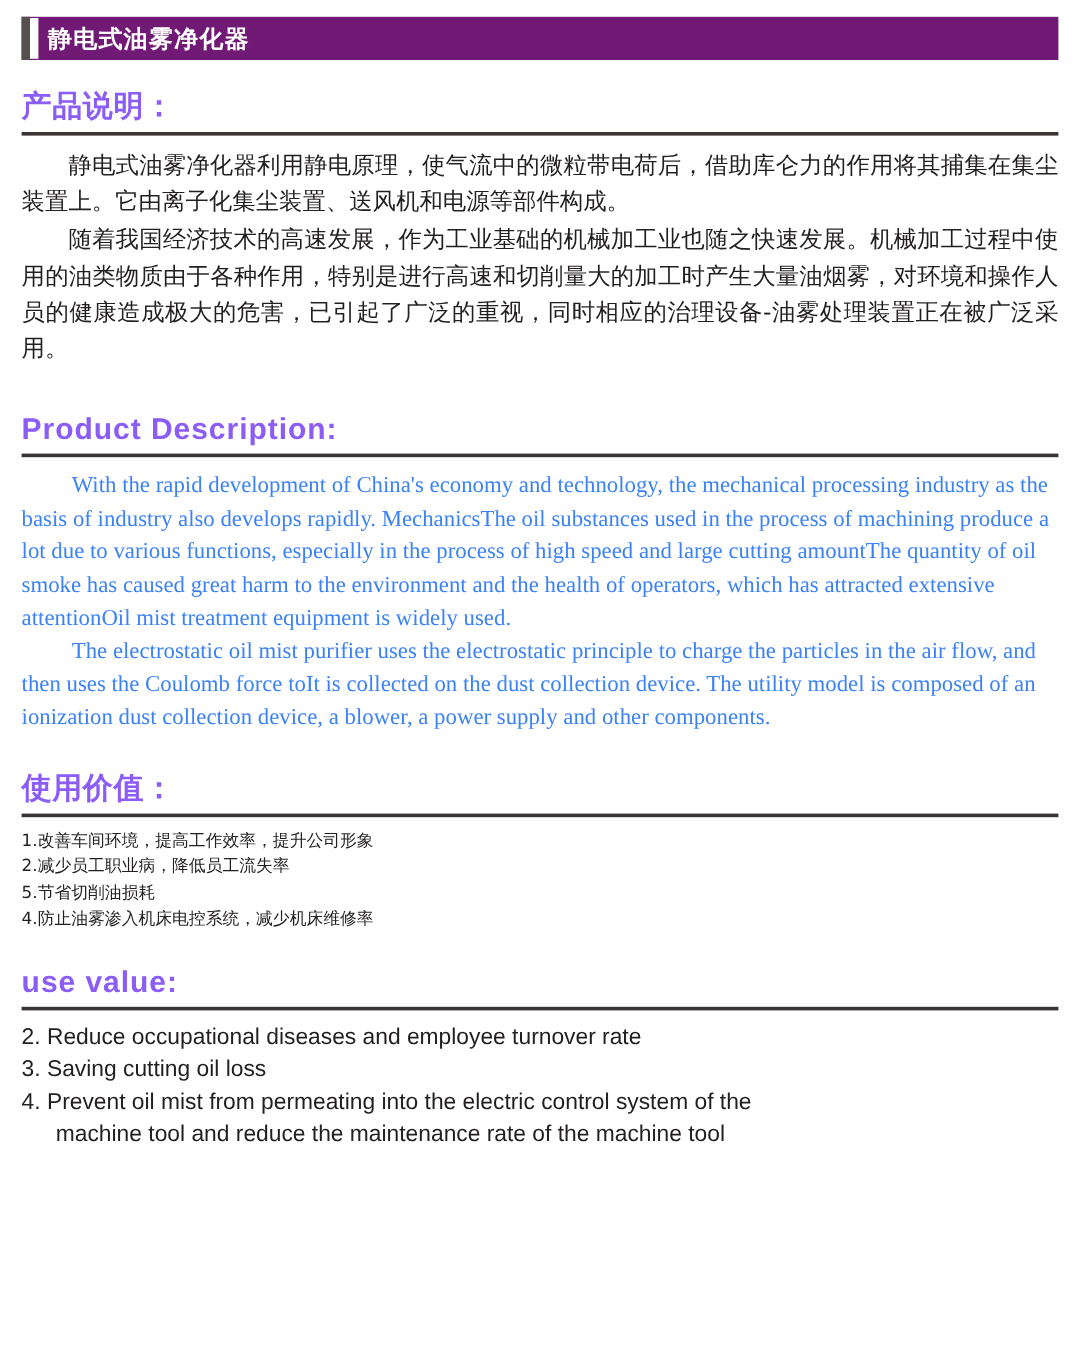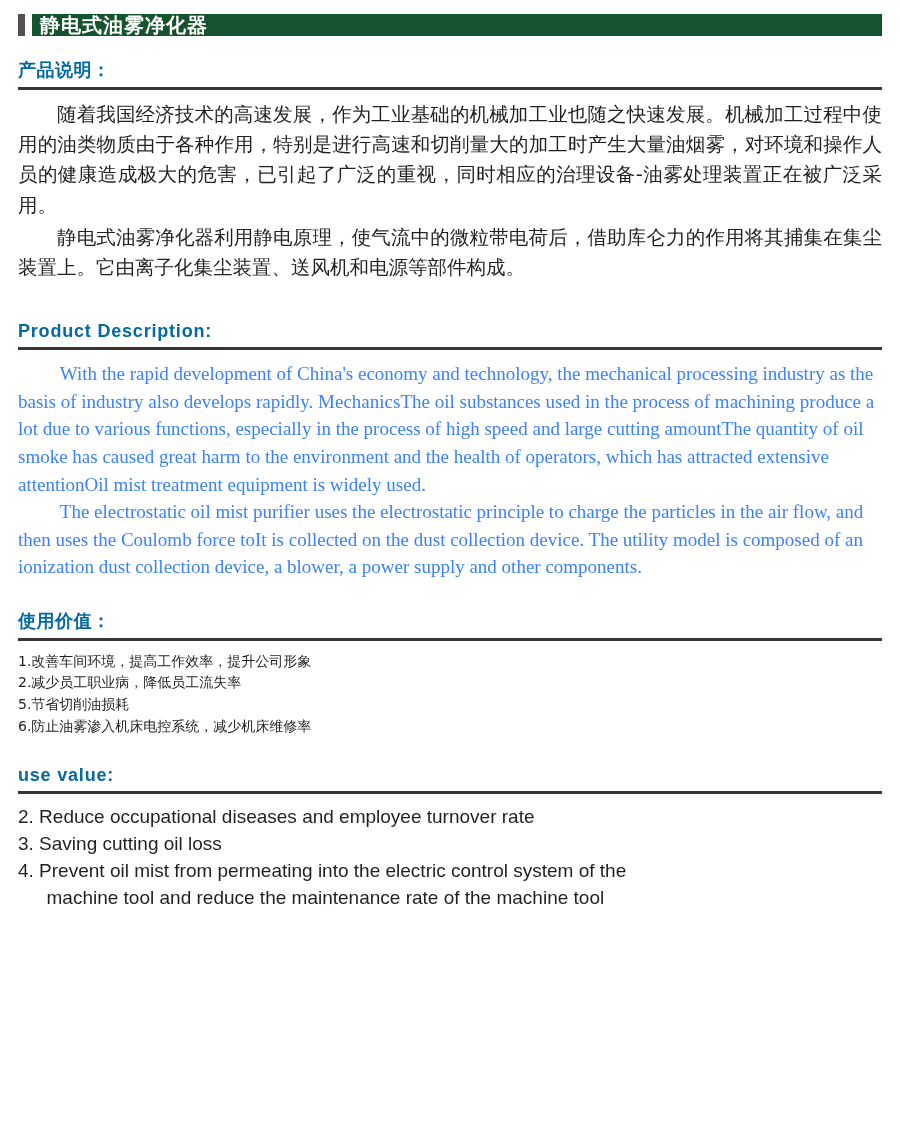"静电式油雾净化器" .title-bar { background: #14532d -> #701a75; height: 22px -> 36px }
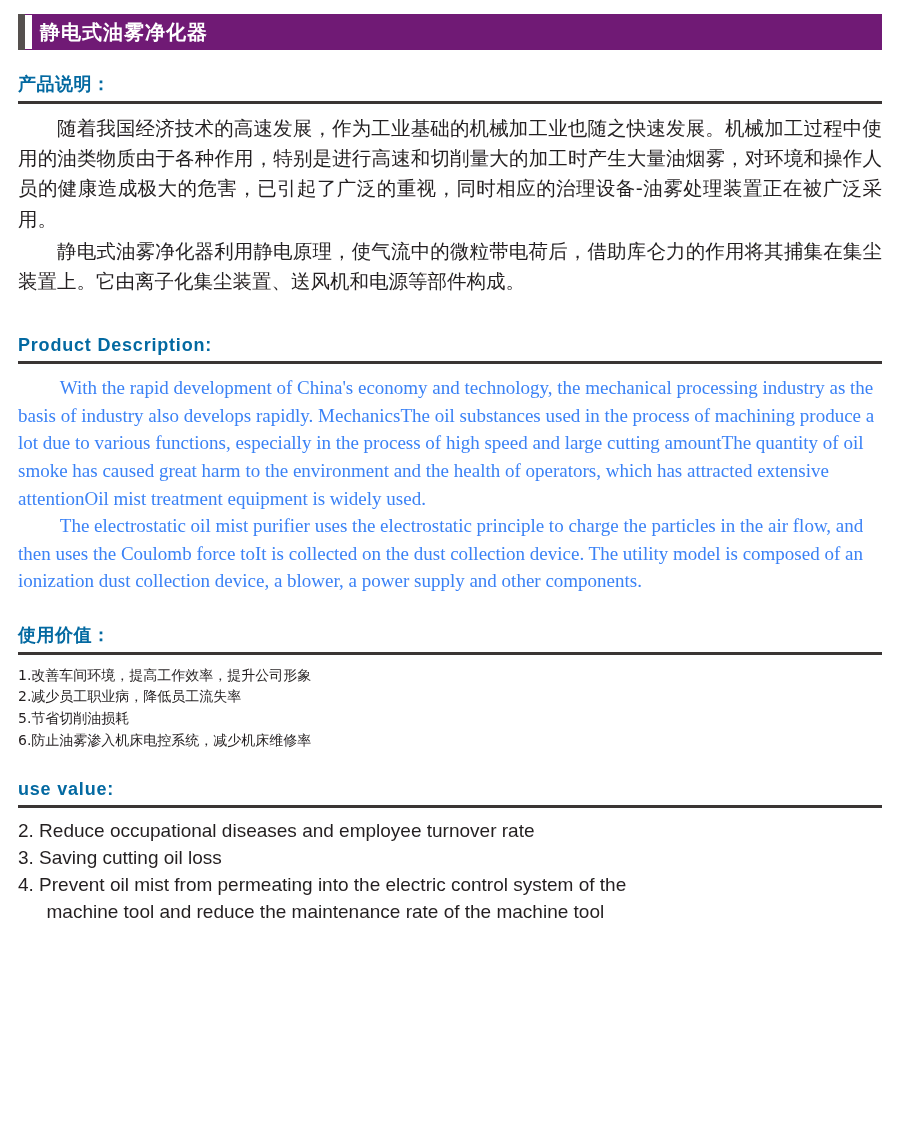"产品说明：" .section-head { color: #0369a1 -> #8b5cf6; font-size: 18px -> 25px }
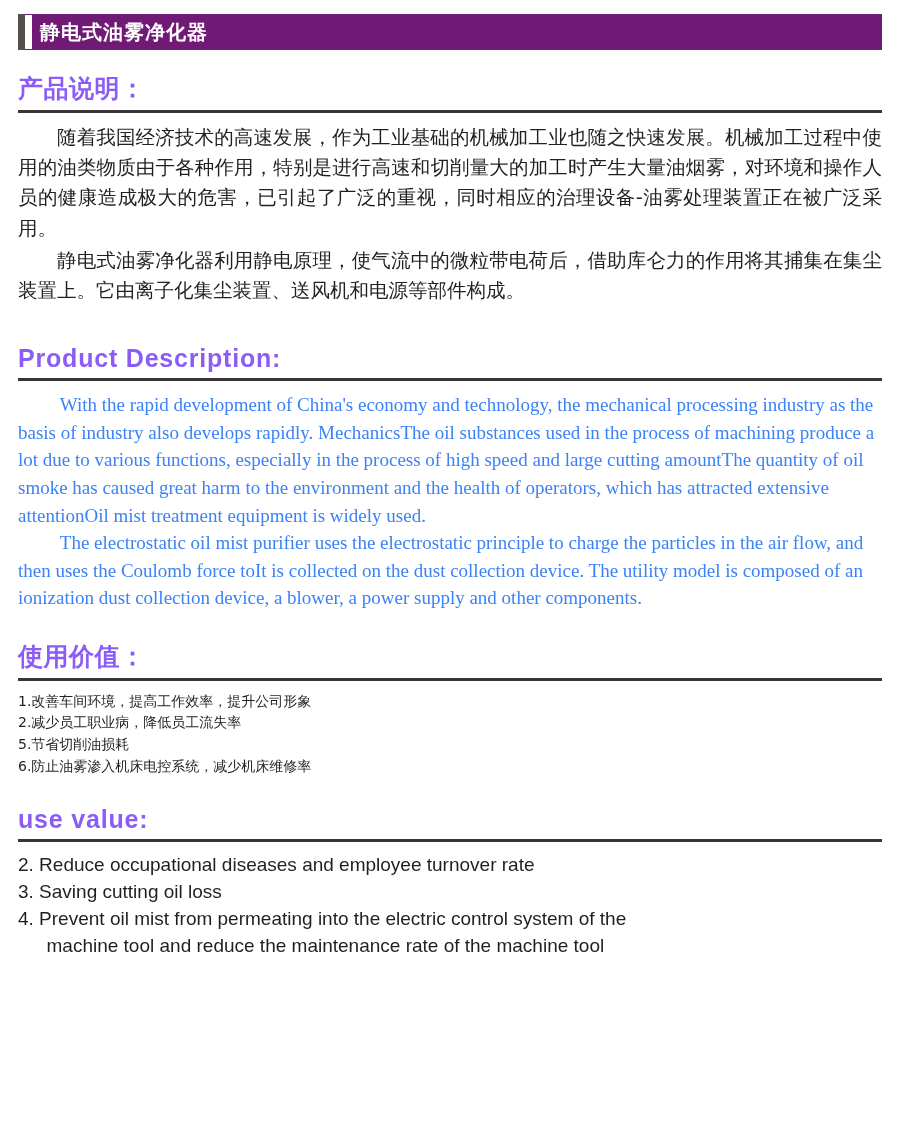"随着我国经济技术的高速发展，作为工业基础的机械加工业也随之快速发展。机械加工过程" p.para { order: before "静电式油雾净化器利用静电原理，使气流中的微粒带电荷后，借助库仑力的作用将其捕集在" -> after "静电式油雾净化器利用静电原理，使气流中的微粒带电荷后，借助库仑力的作用将其捕集在" }
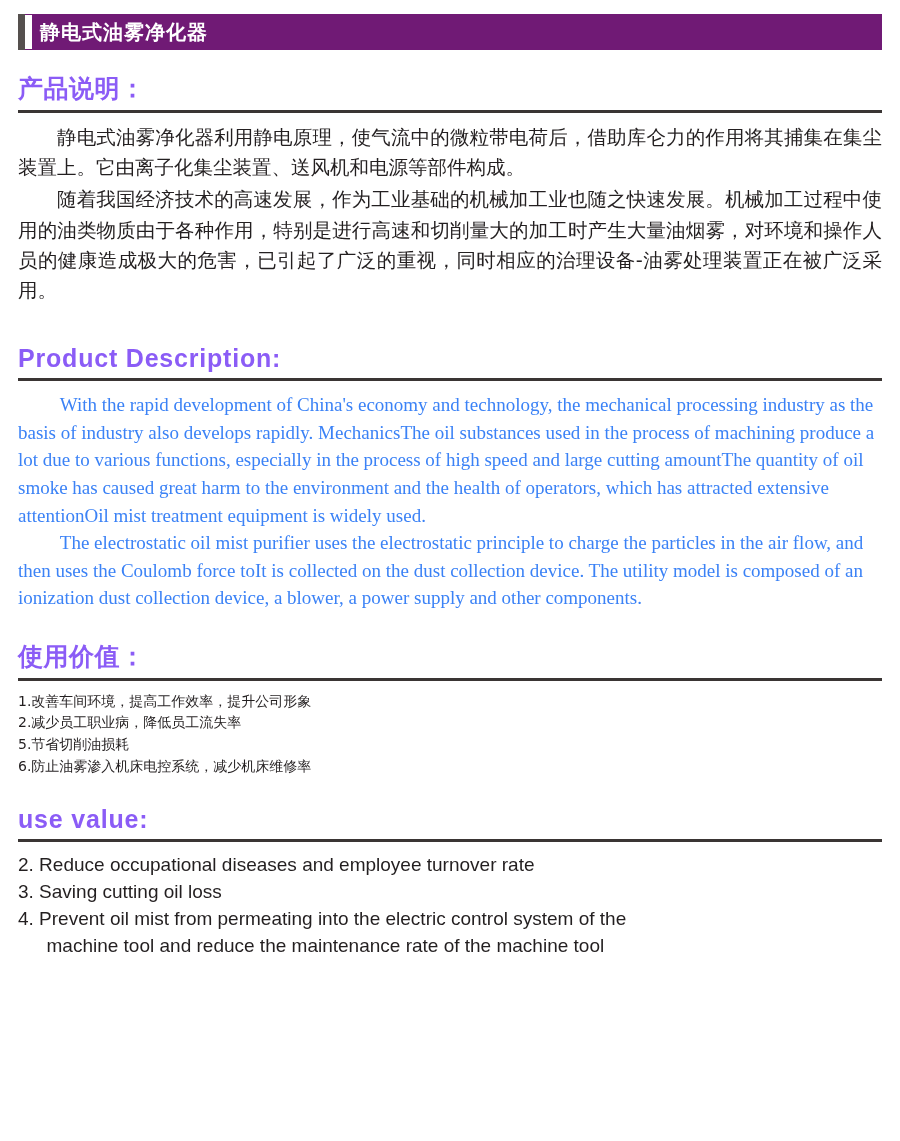"6.防止油雾渗入机床电控系统，减少机床维修率" p.list-cn { text: 6 -> 4 }
